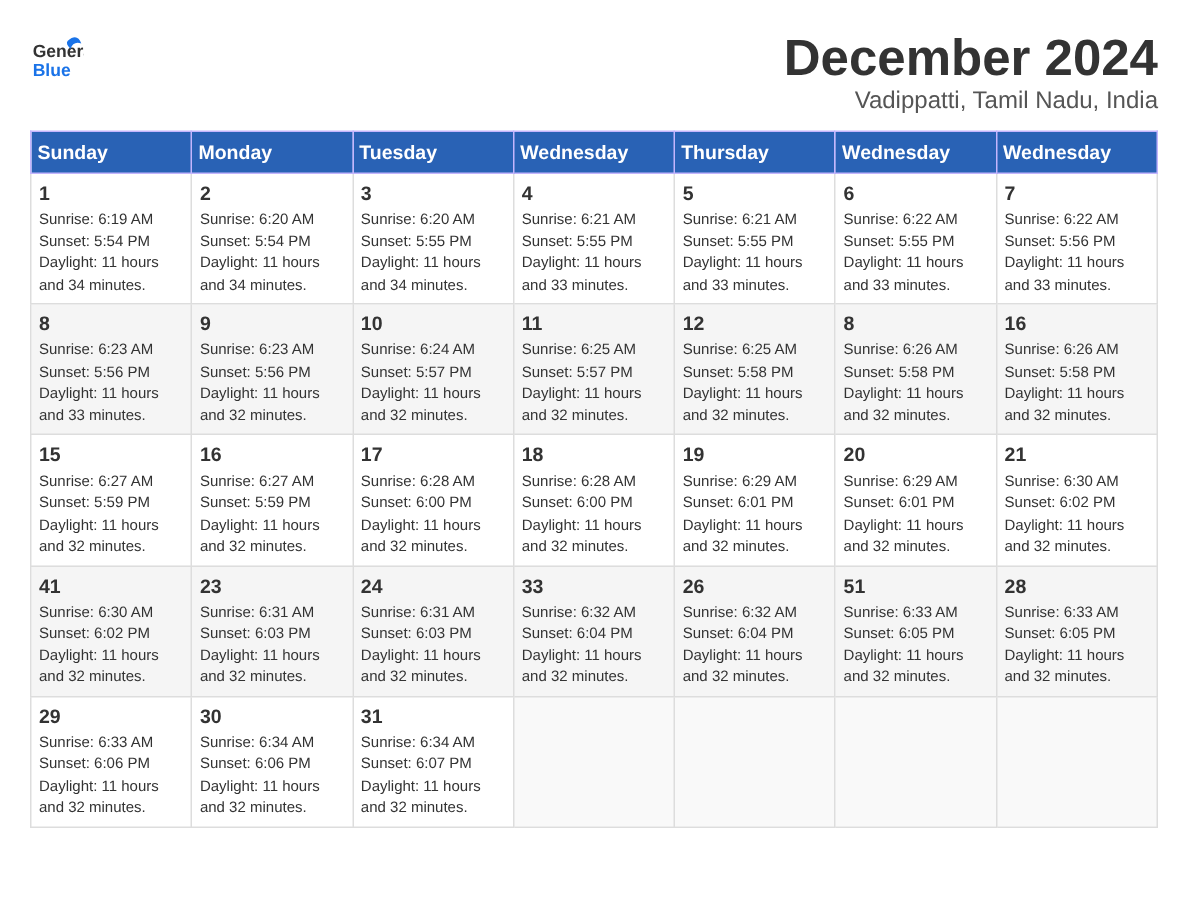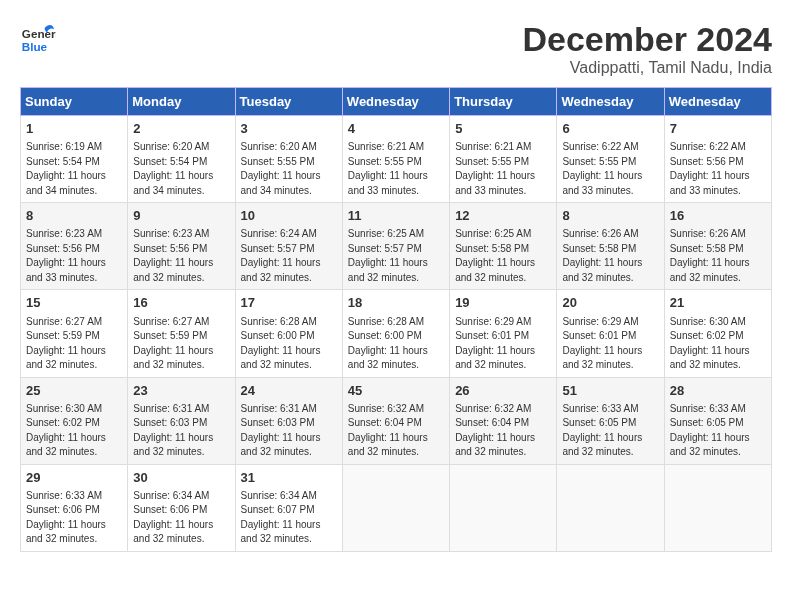"25" span.day-number { text: 25 -> 41 }
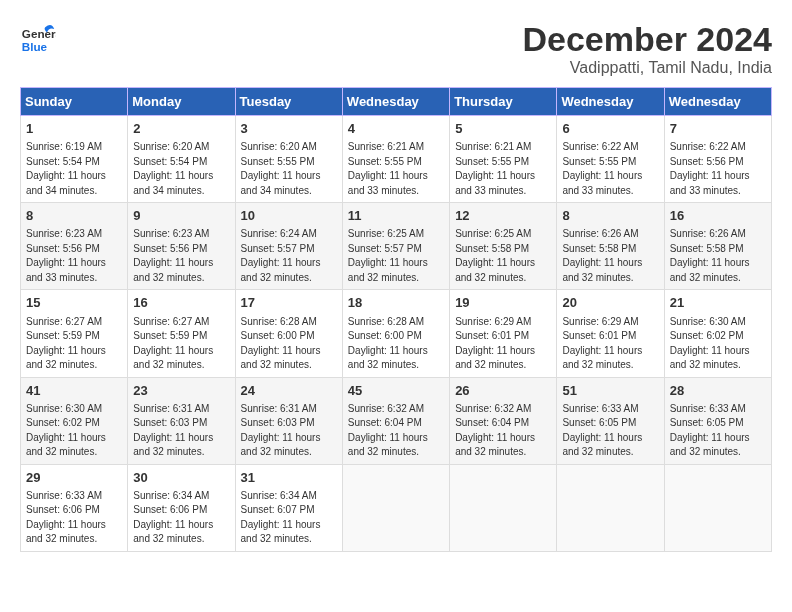"45" span.day-number { text: 45 -> 33 }
